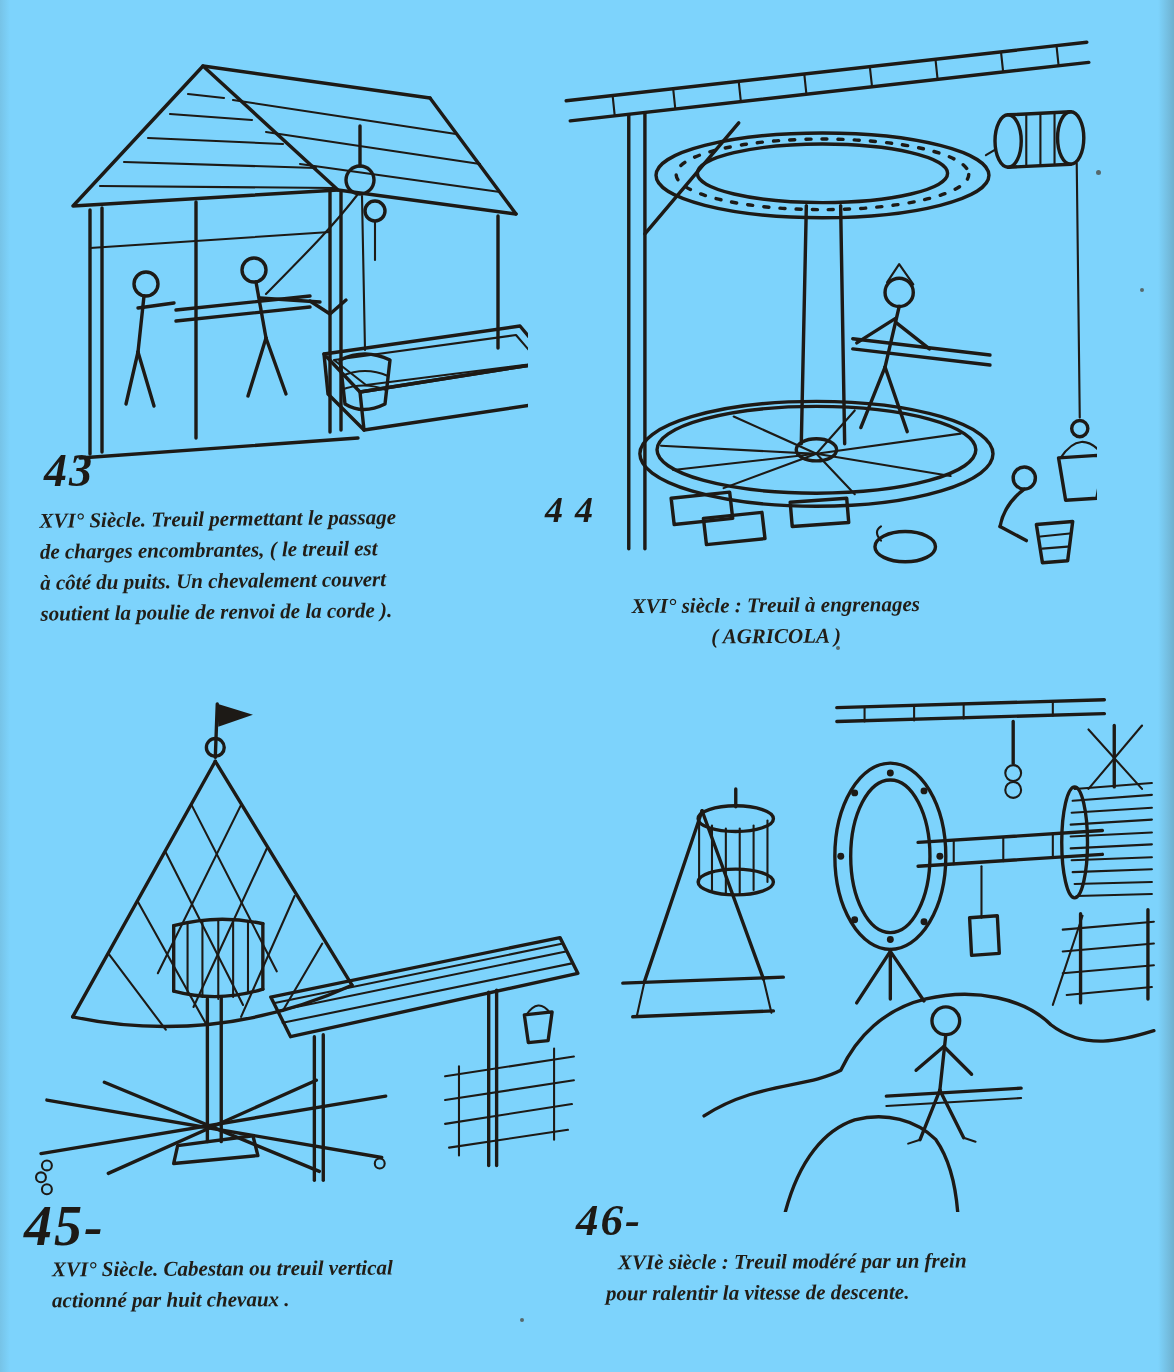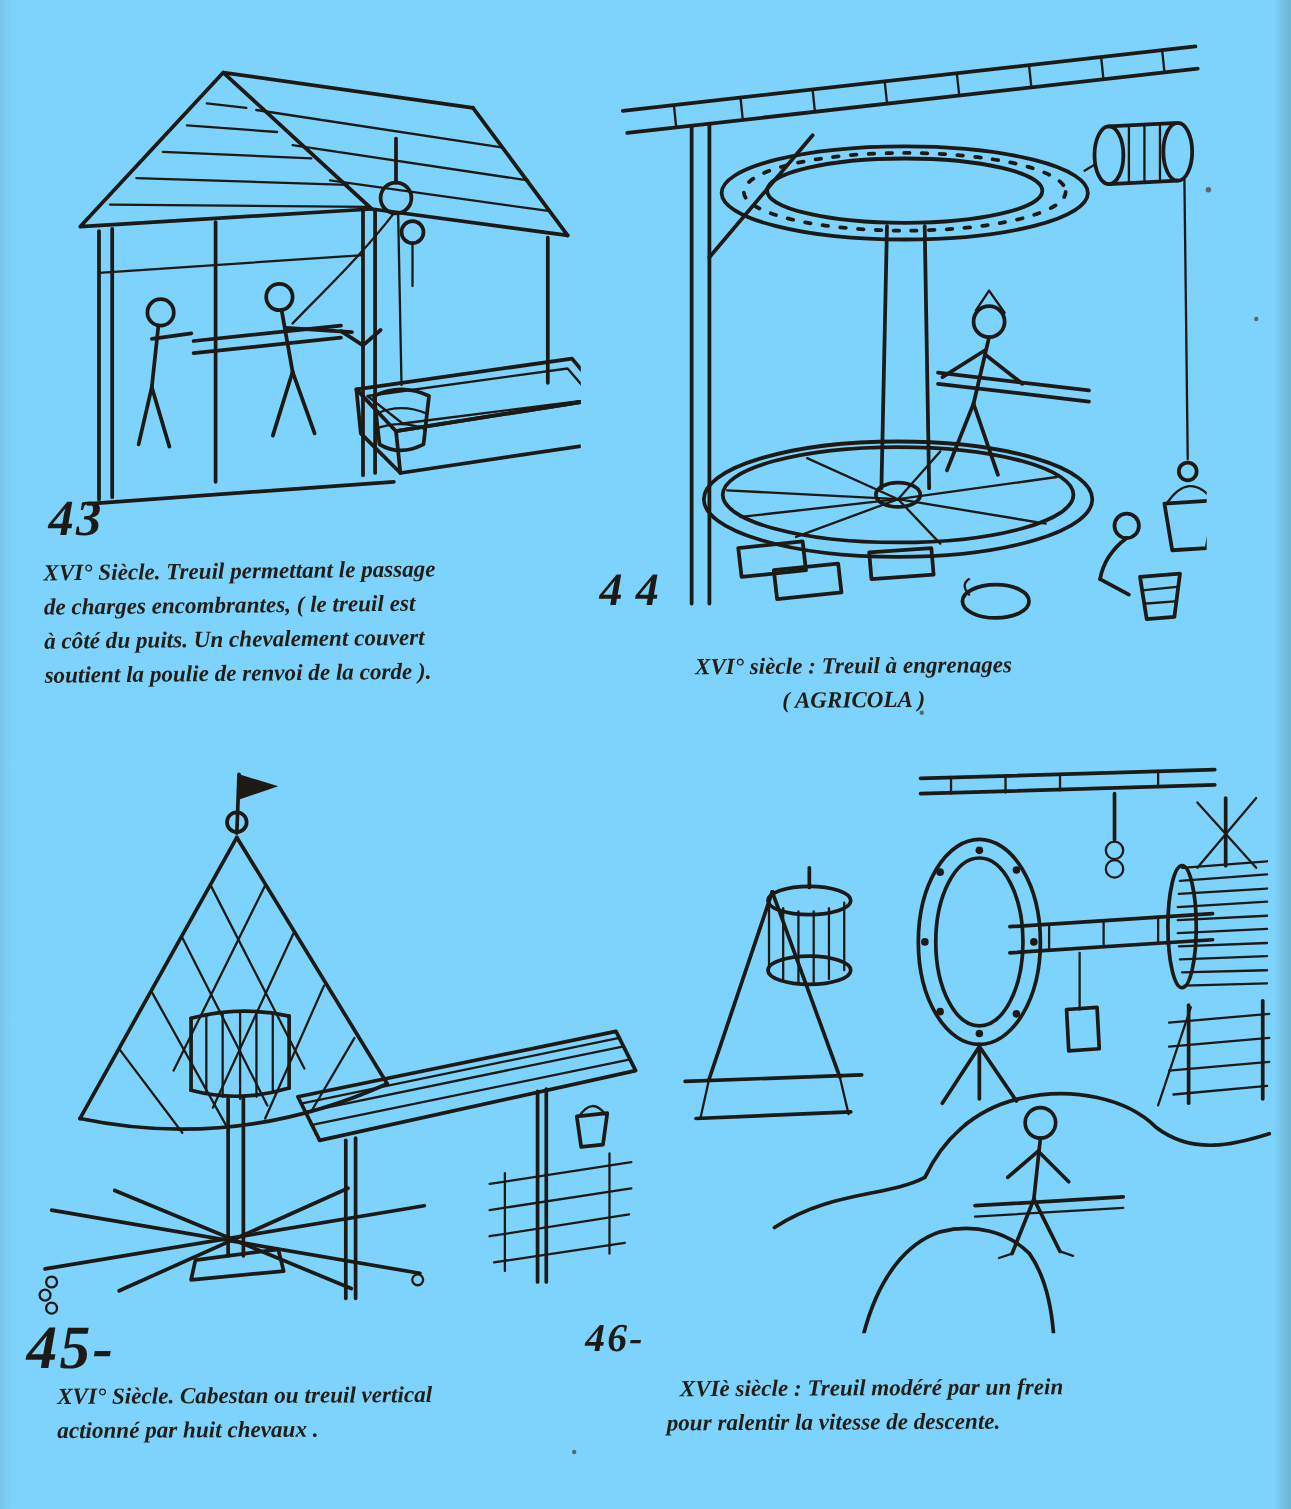"44" div.fignum { font-size: 42px -> 36px; top: 516px -> 492px }
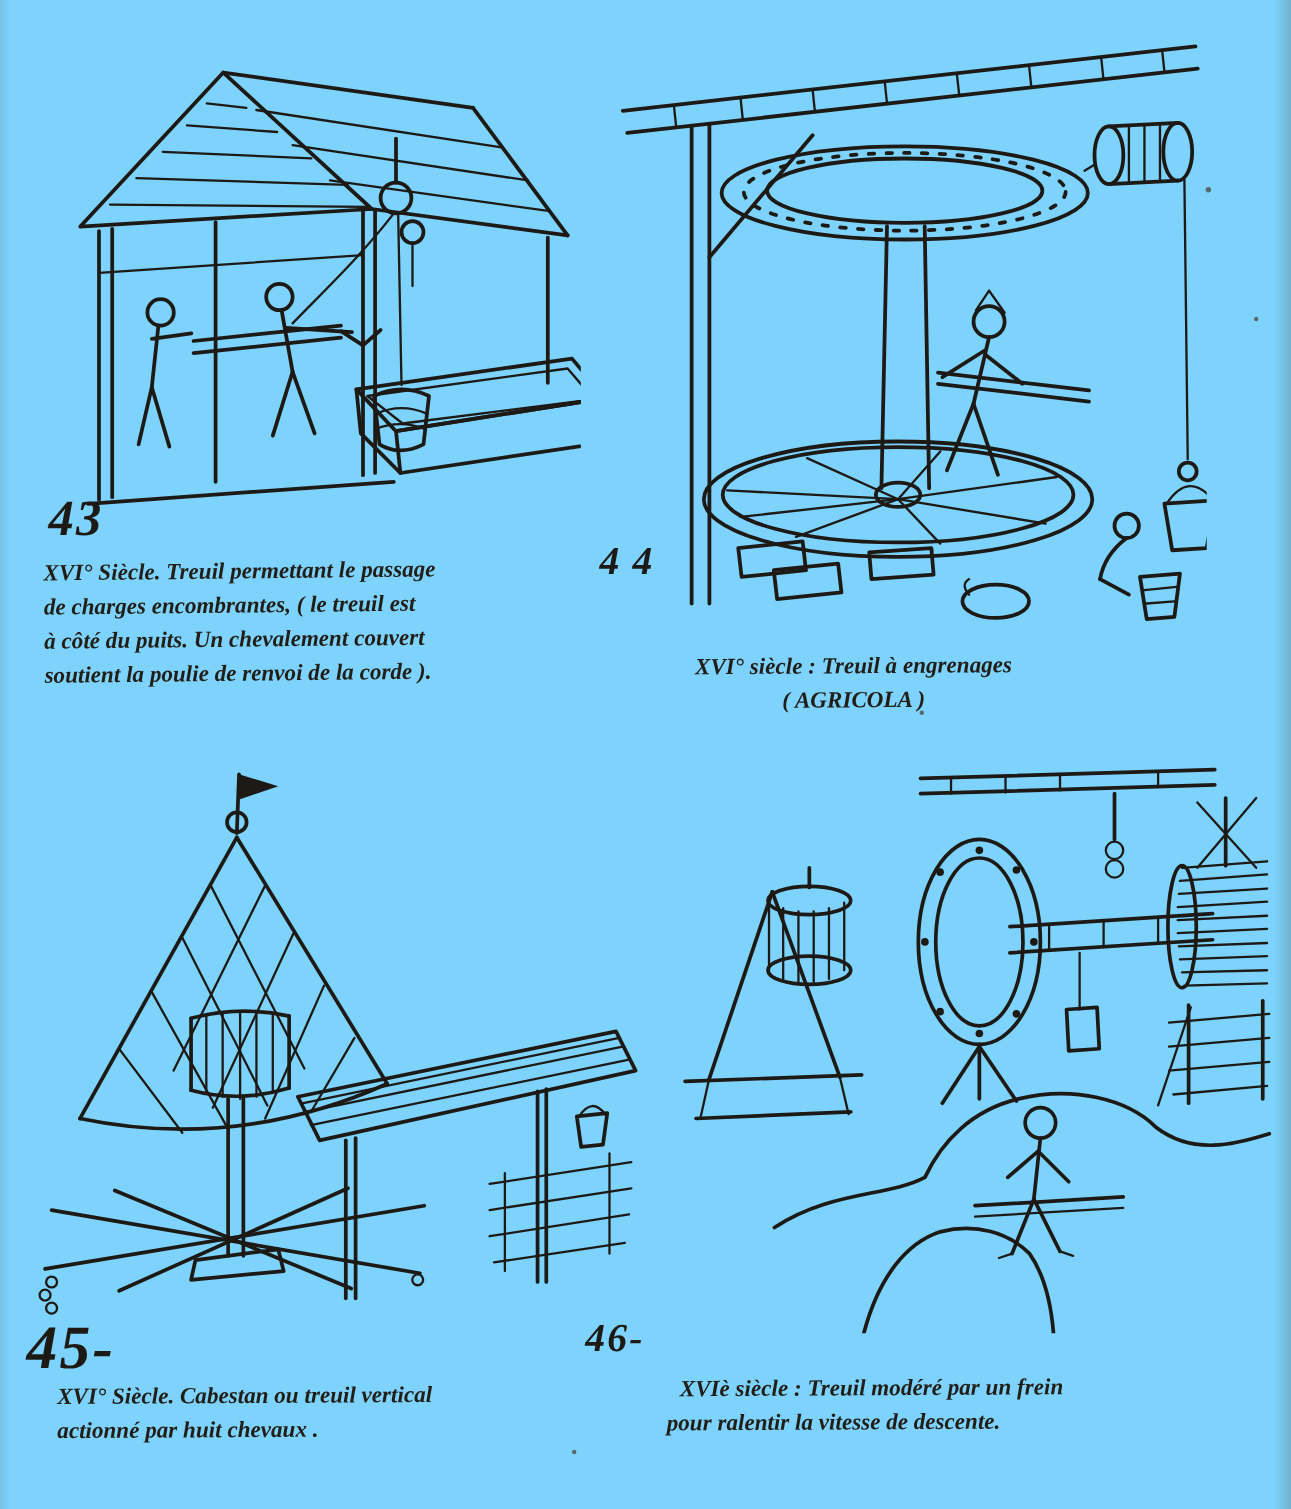"46-" div.fignum { font-size: 36px -> 45px; left: 532px -> 576px }
